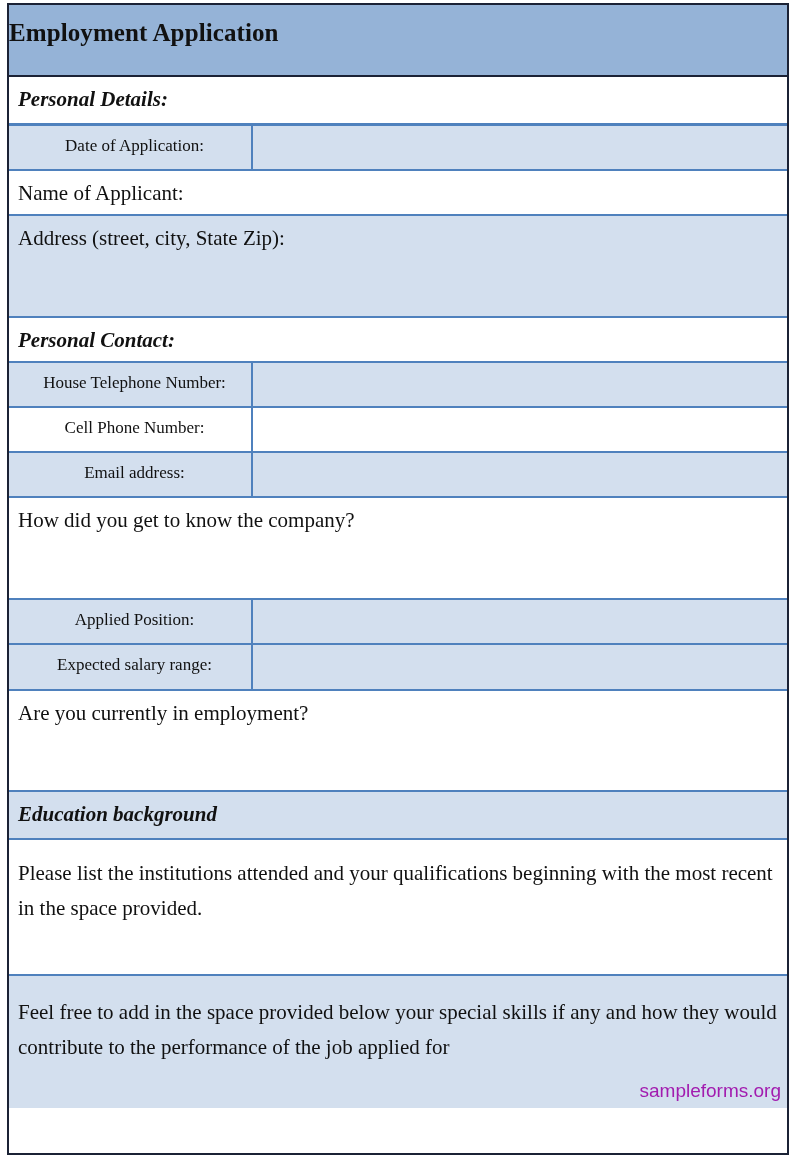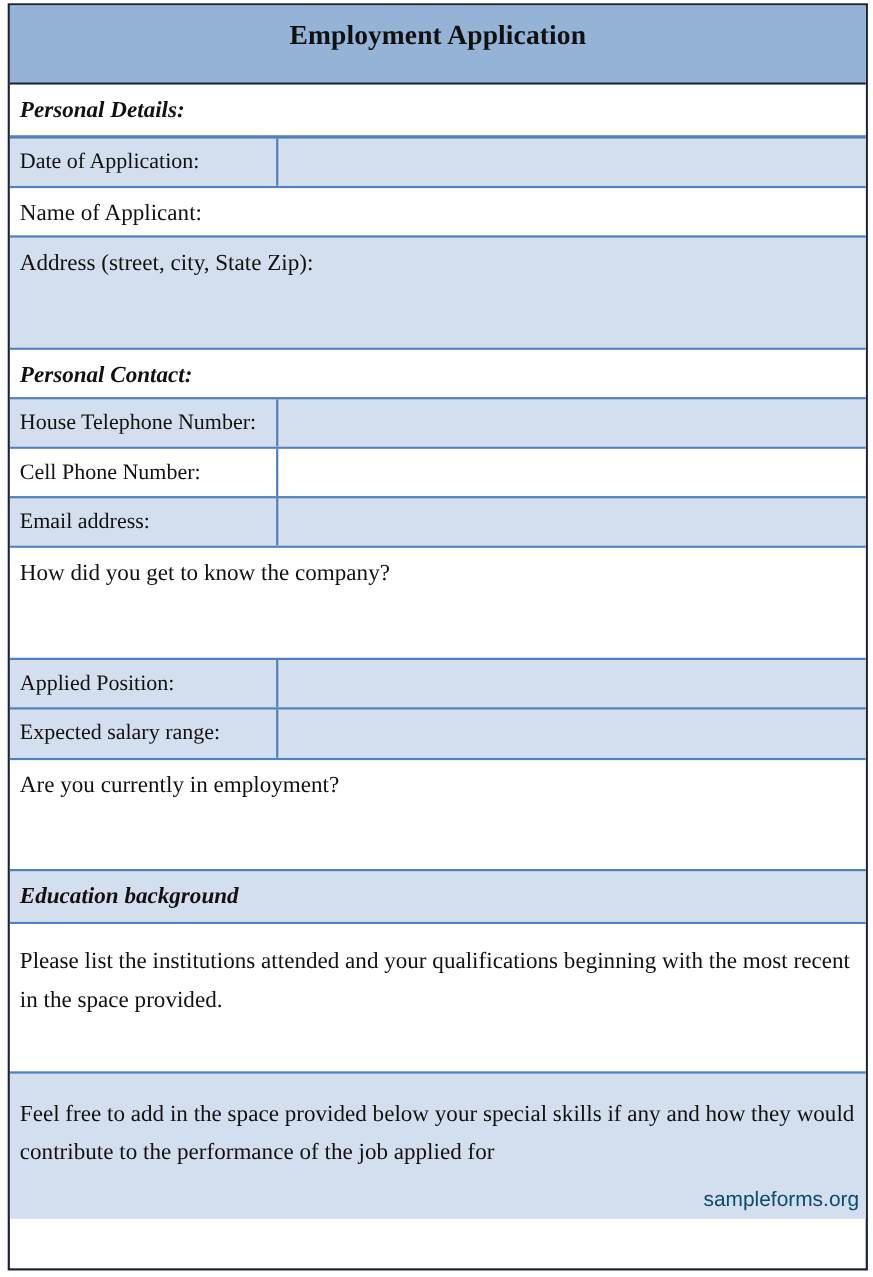"Employment Application" .header { justify-content: center -> flex-start }
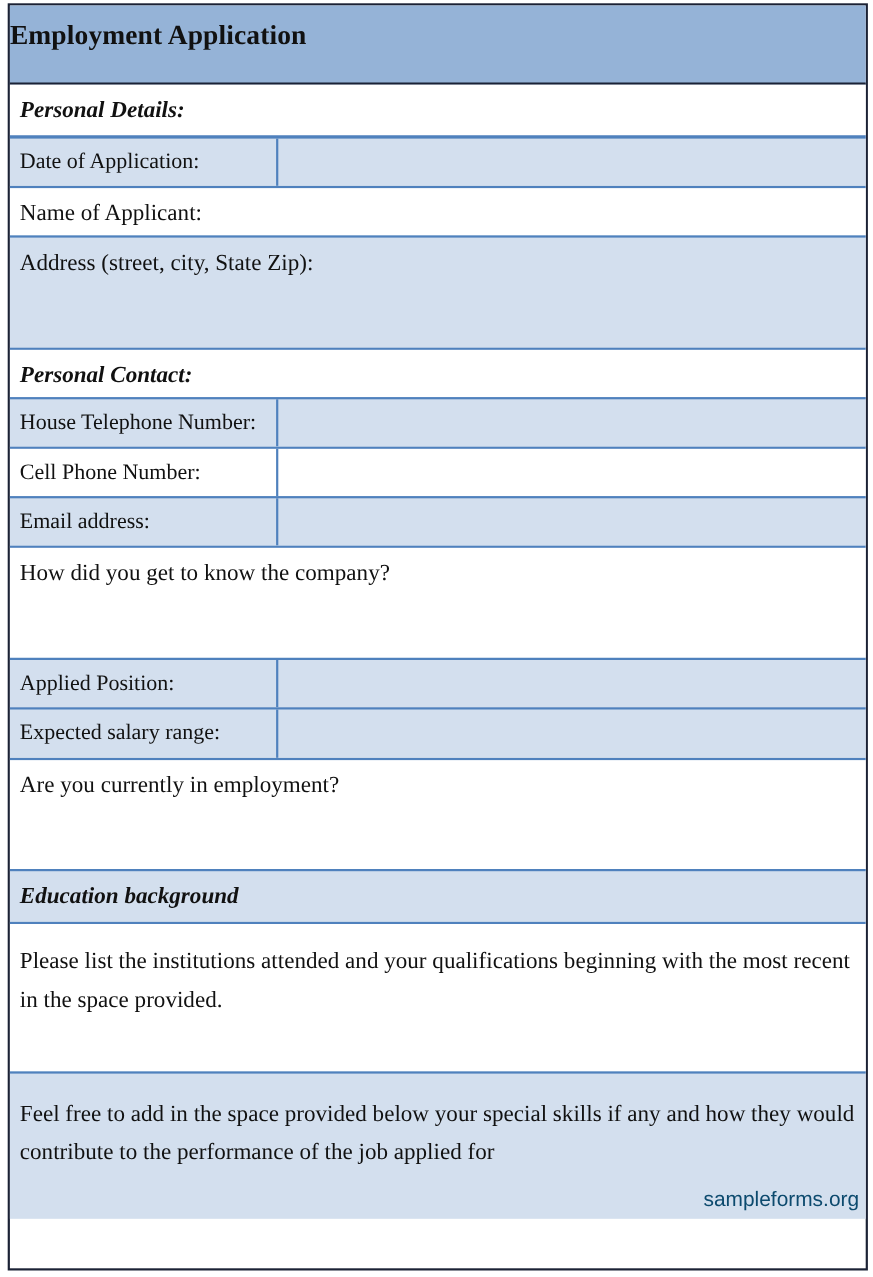"Date of Application:" .cell-label { font-size: 20px -> 17px; text-align: none -> center }
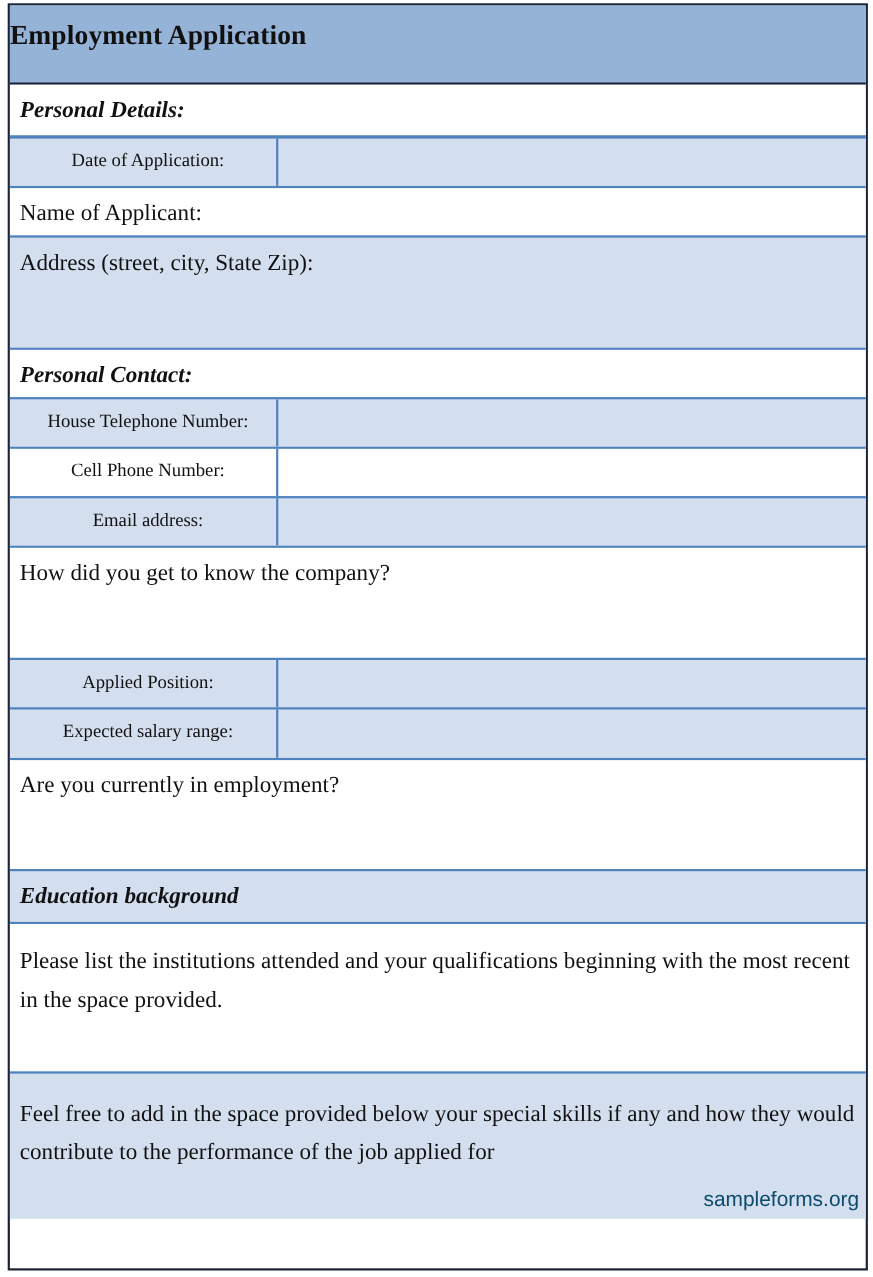"sampleforms.org" .watermark { color: #0c4a6e -> #a21caf }
